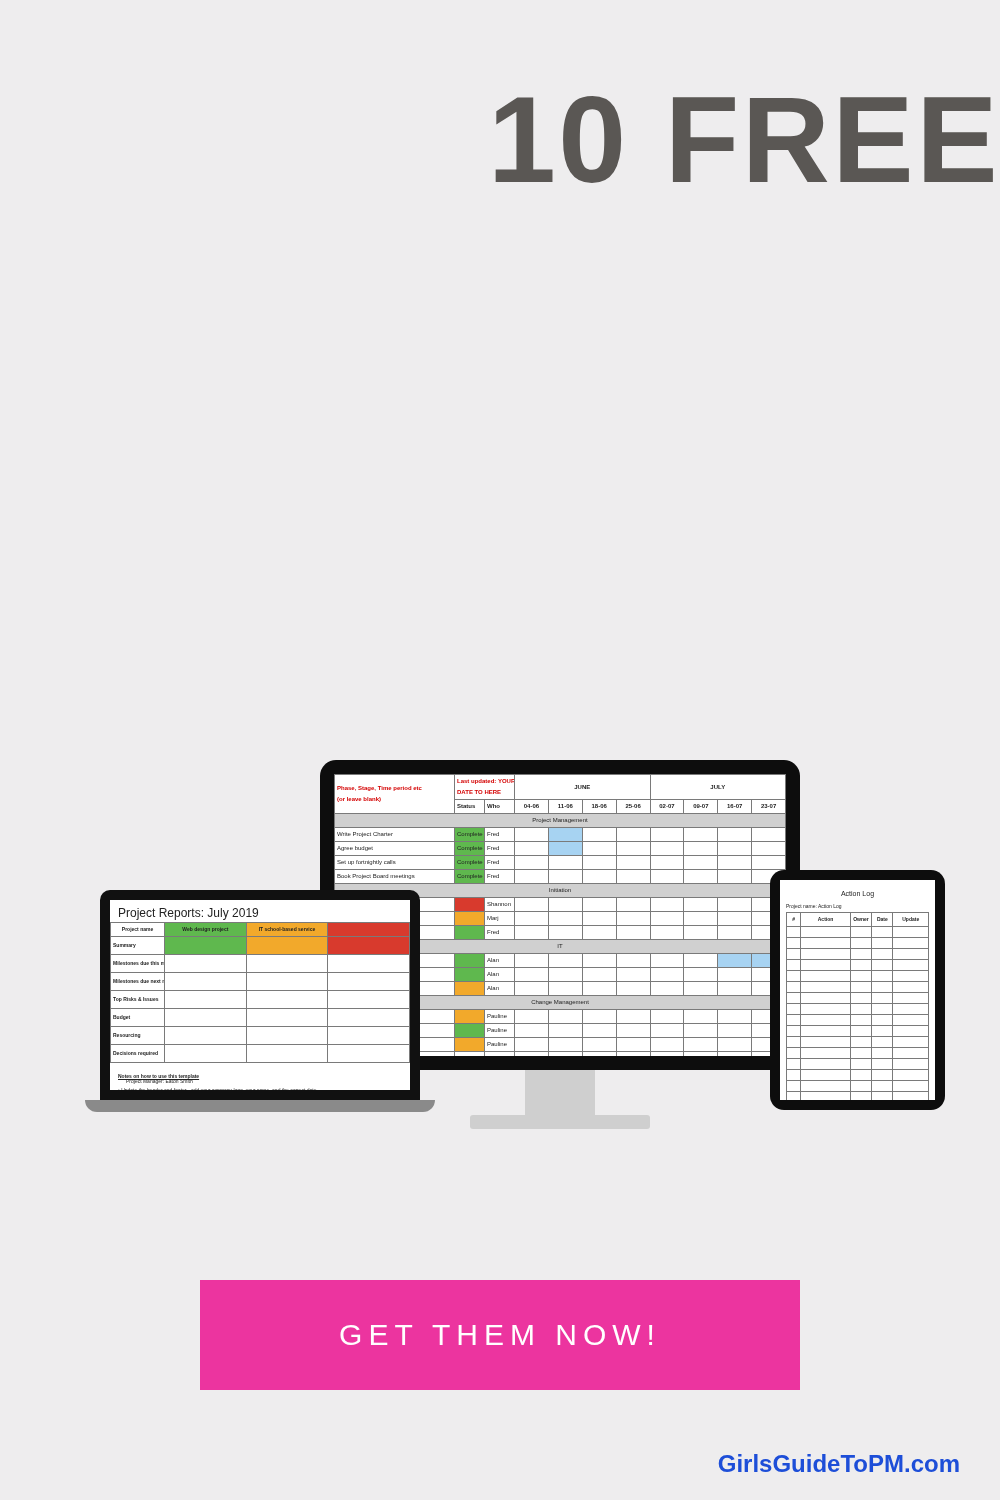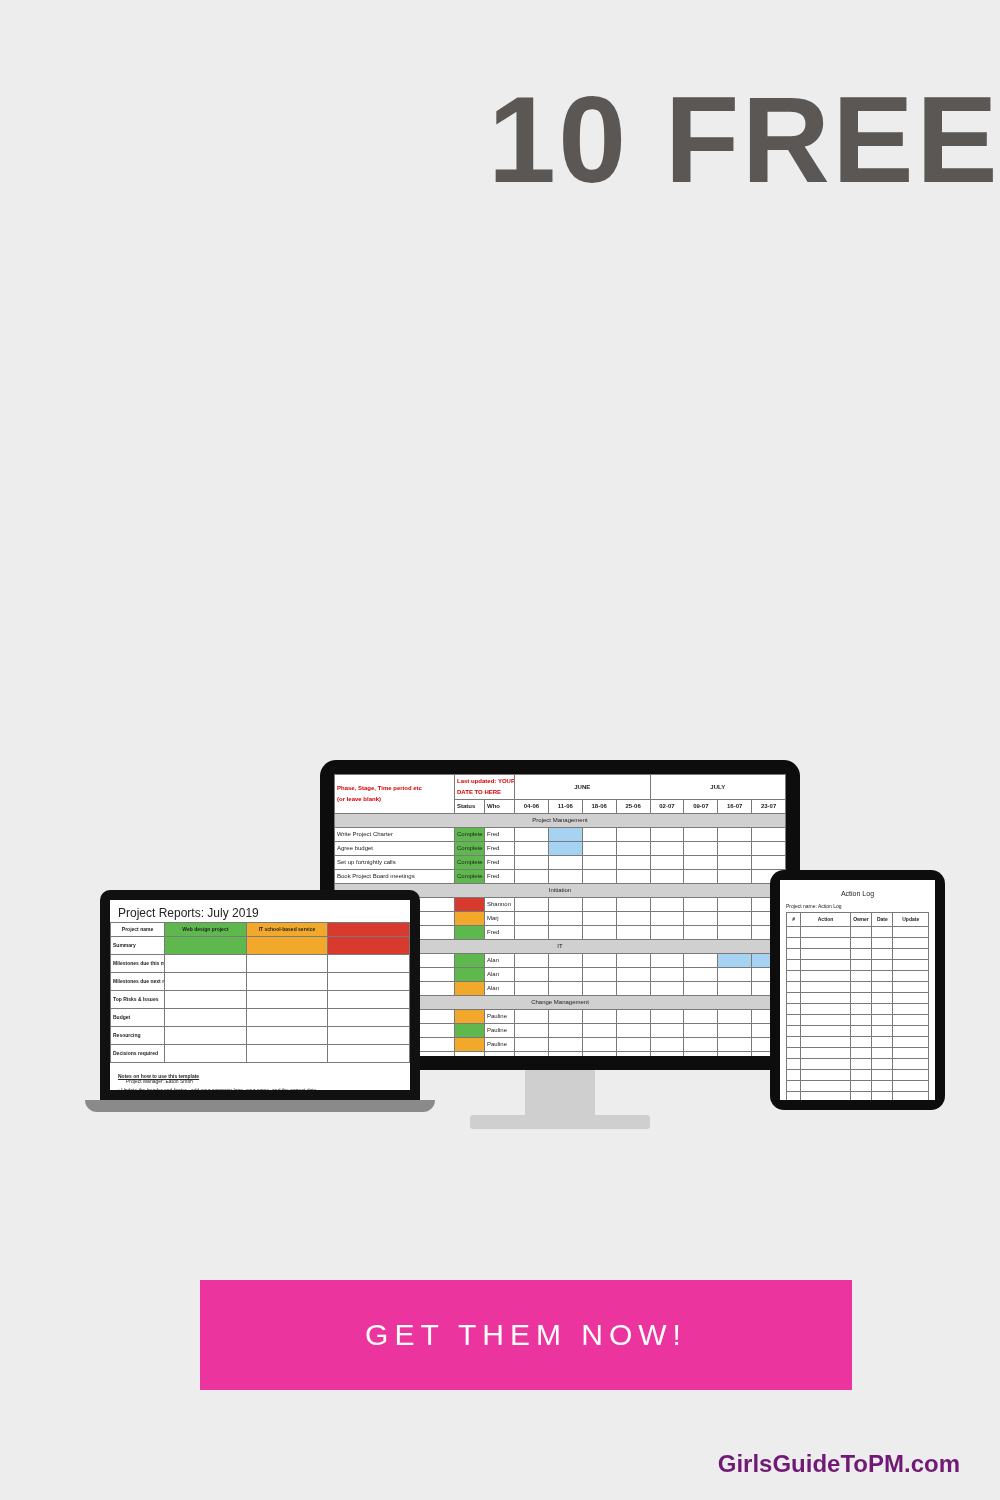"GET THEM NOW!" .cta { width: 652px -> 600px }
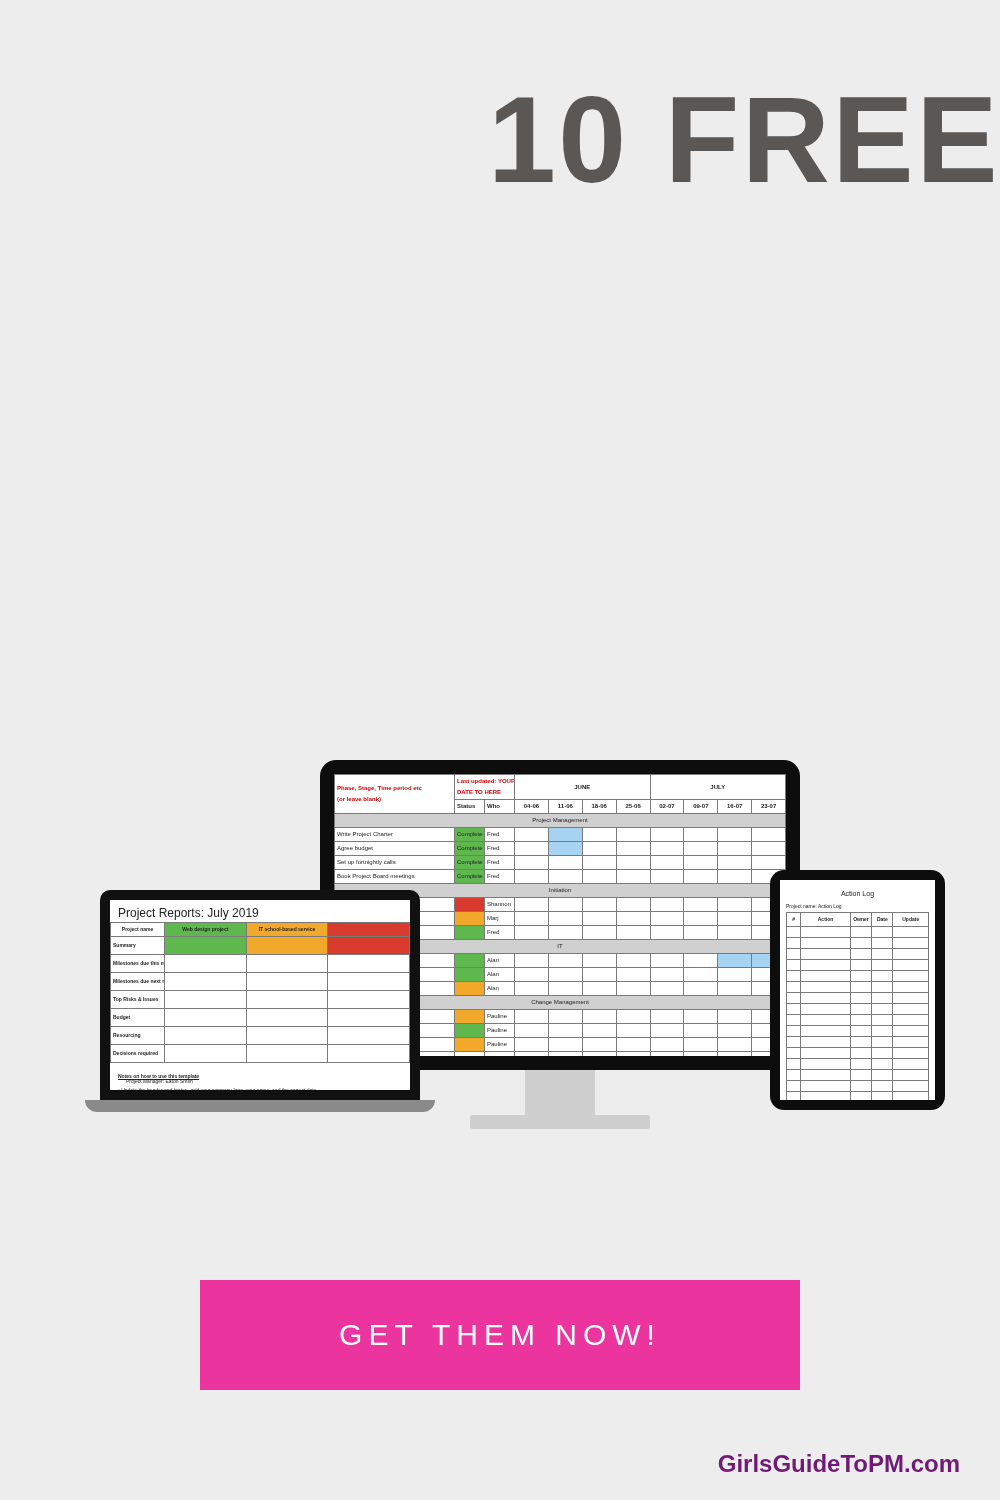"GirlsGuideToPM.com" .site-credit { color: #701a75 -> #1d4ed8 }
